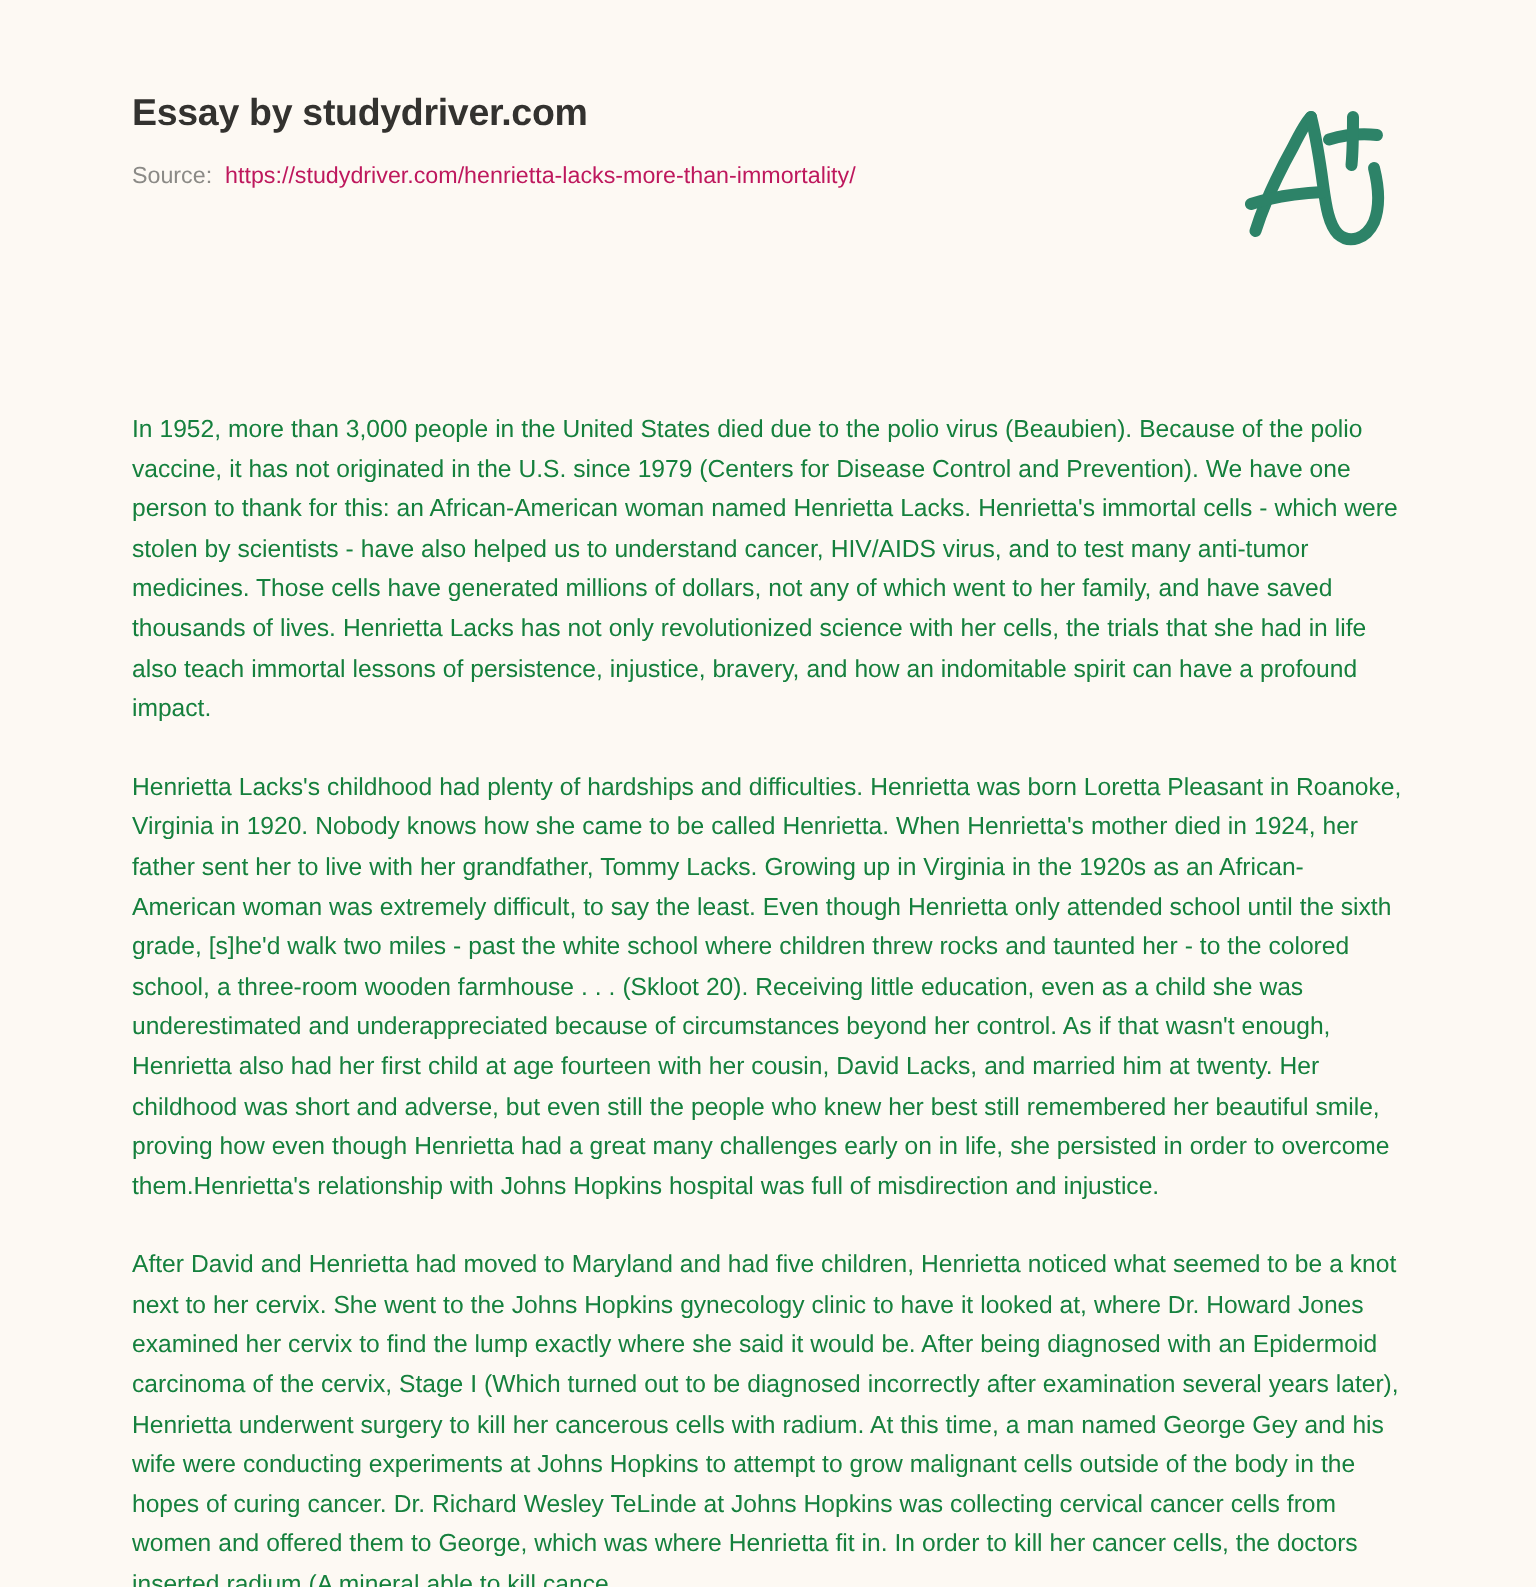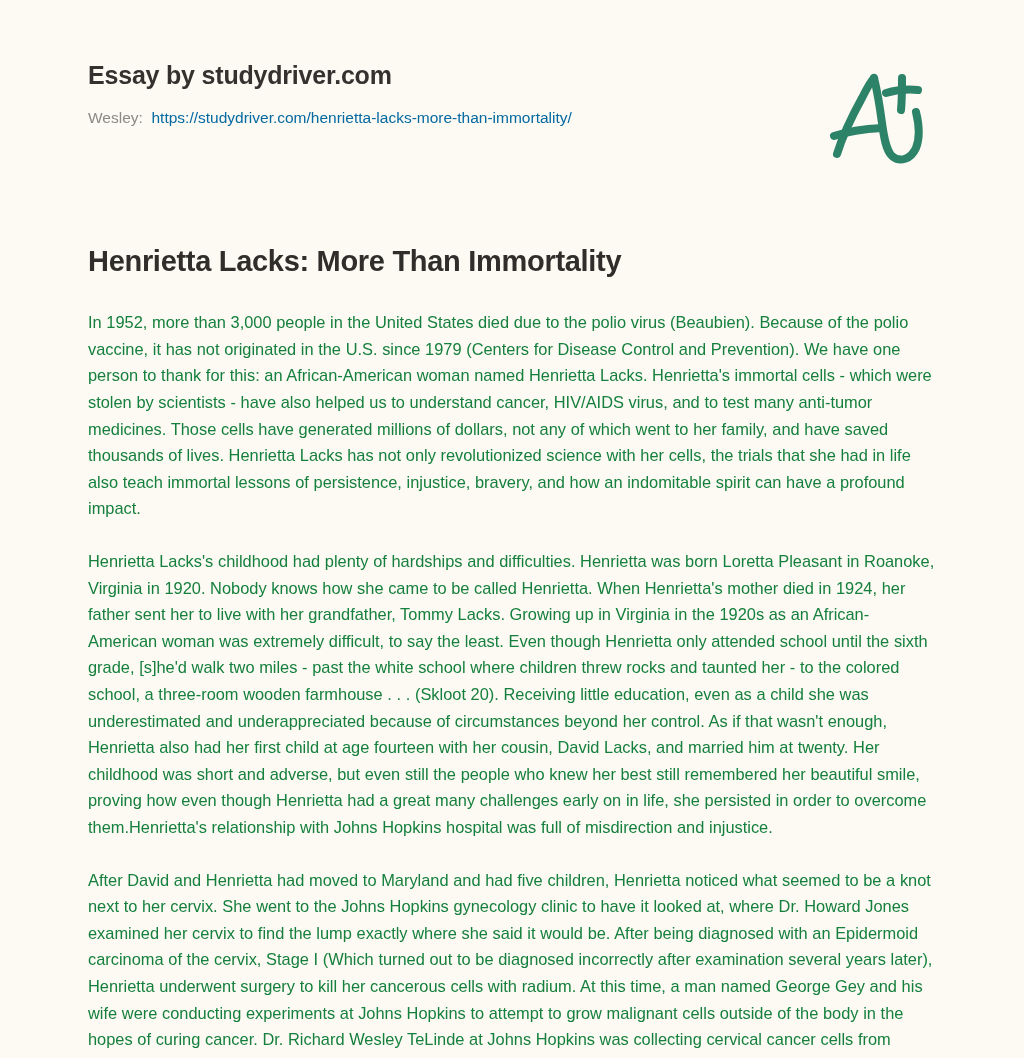"Wesley:" span.source-label { text: Wesley -> Source }
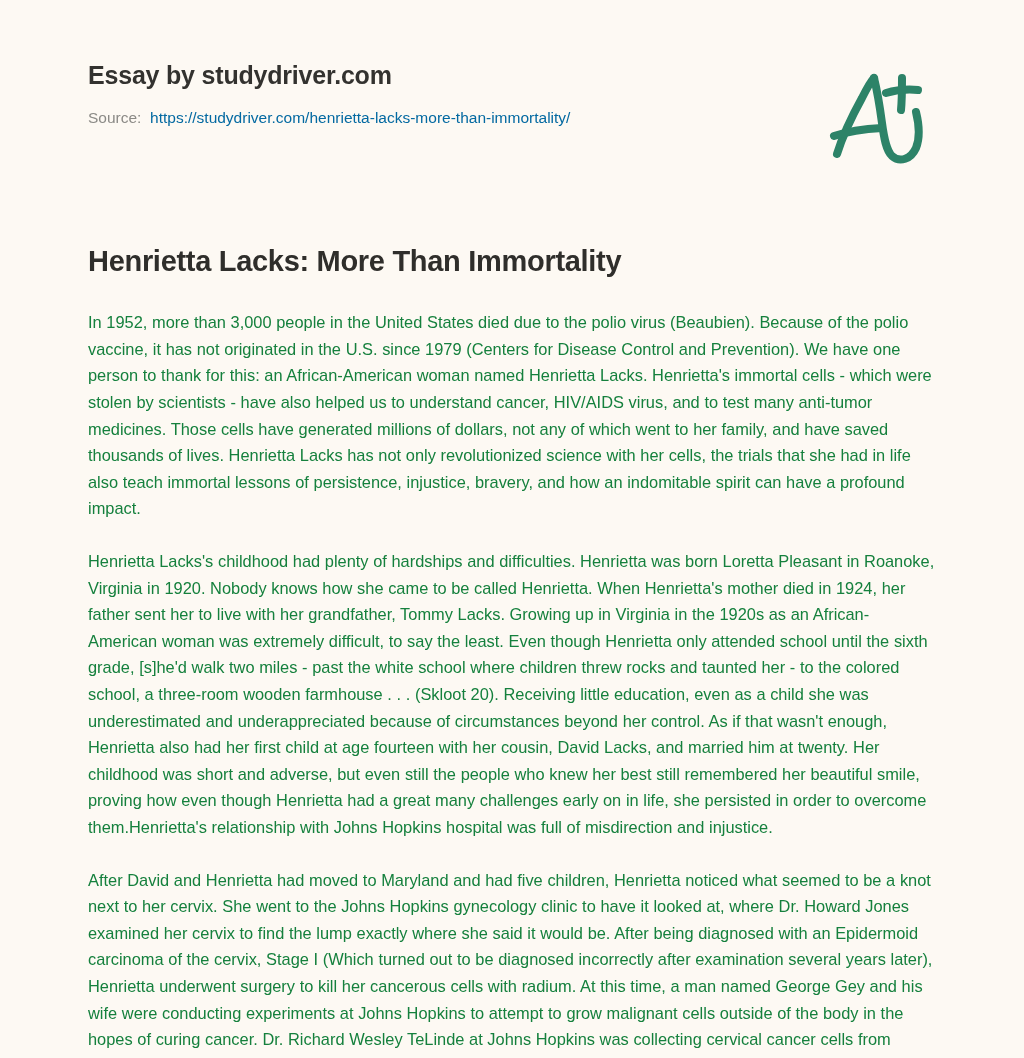"https://studydriver.com/henrietta-lacks-" .source-url { color: #0369a1 -> #be185d }
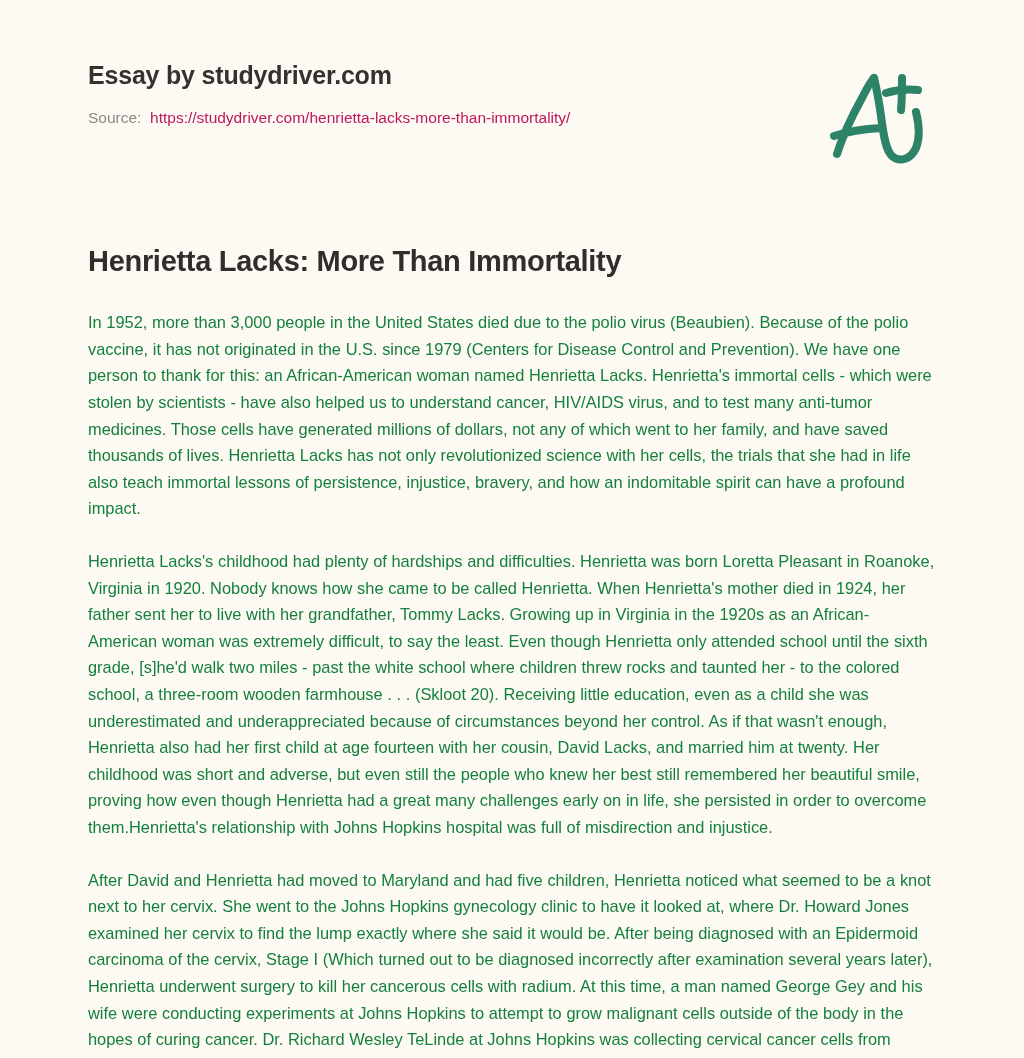"Henrietta Lacks: More Than Immortality" h1.article-title { html: <h1>Henrietta Lacks: More Than Immortality</h1> -> none }
